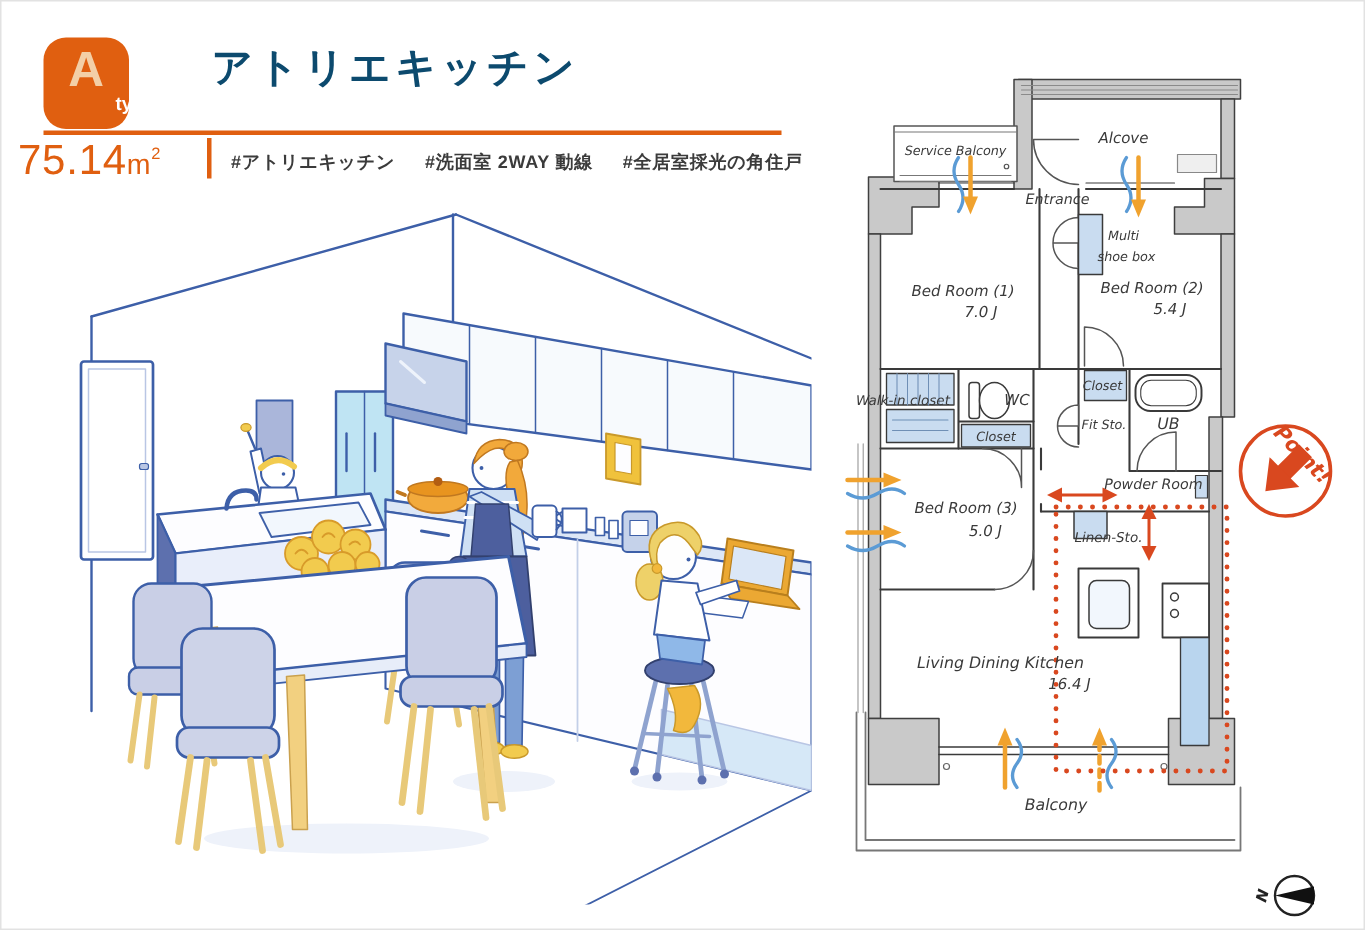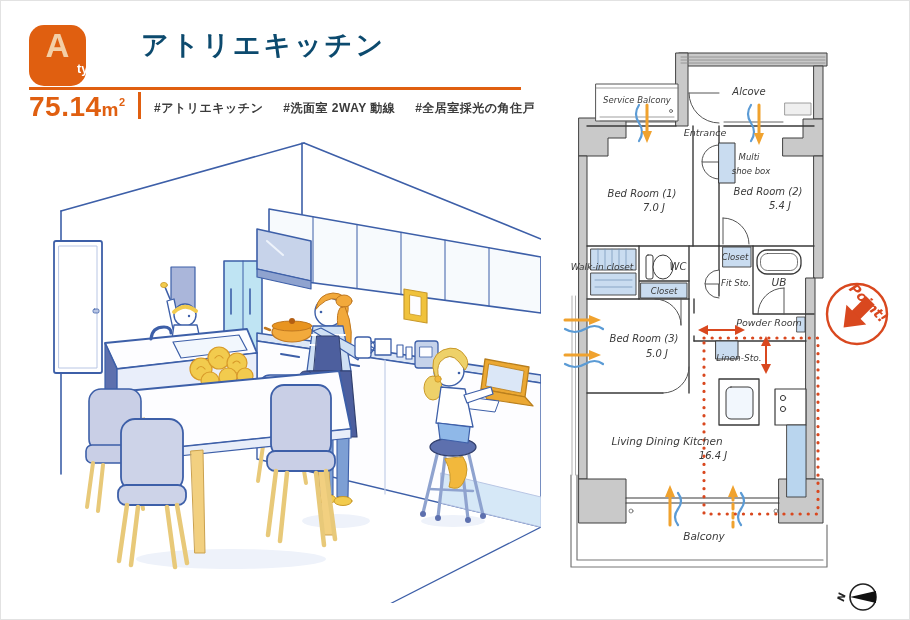"75.14m2" .area { font-weight: 700 -> 400; left: 28px -> 11px }
